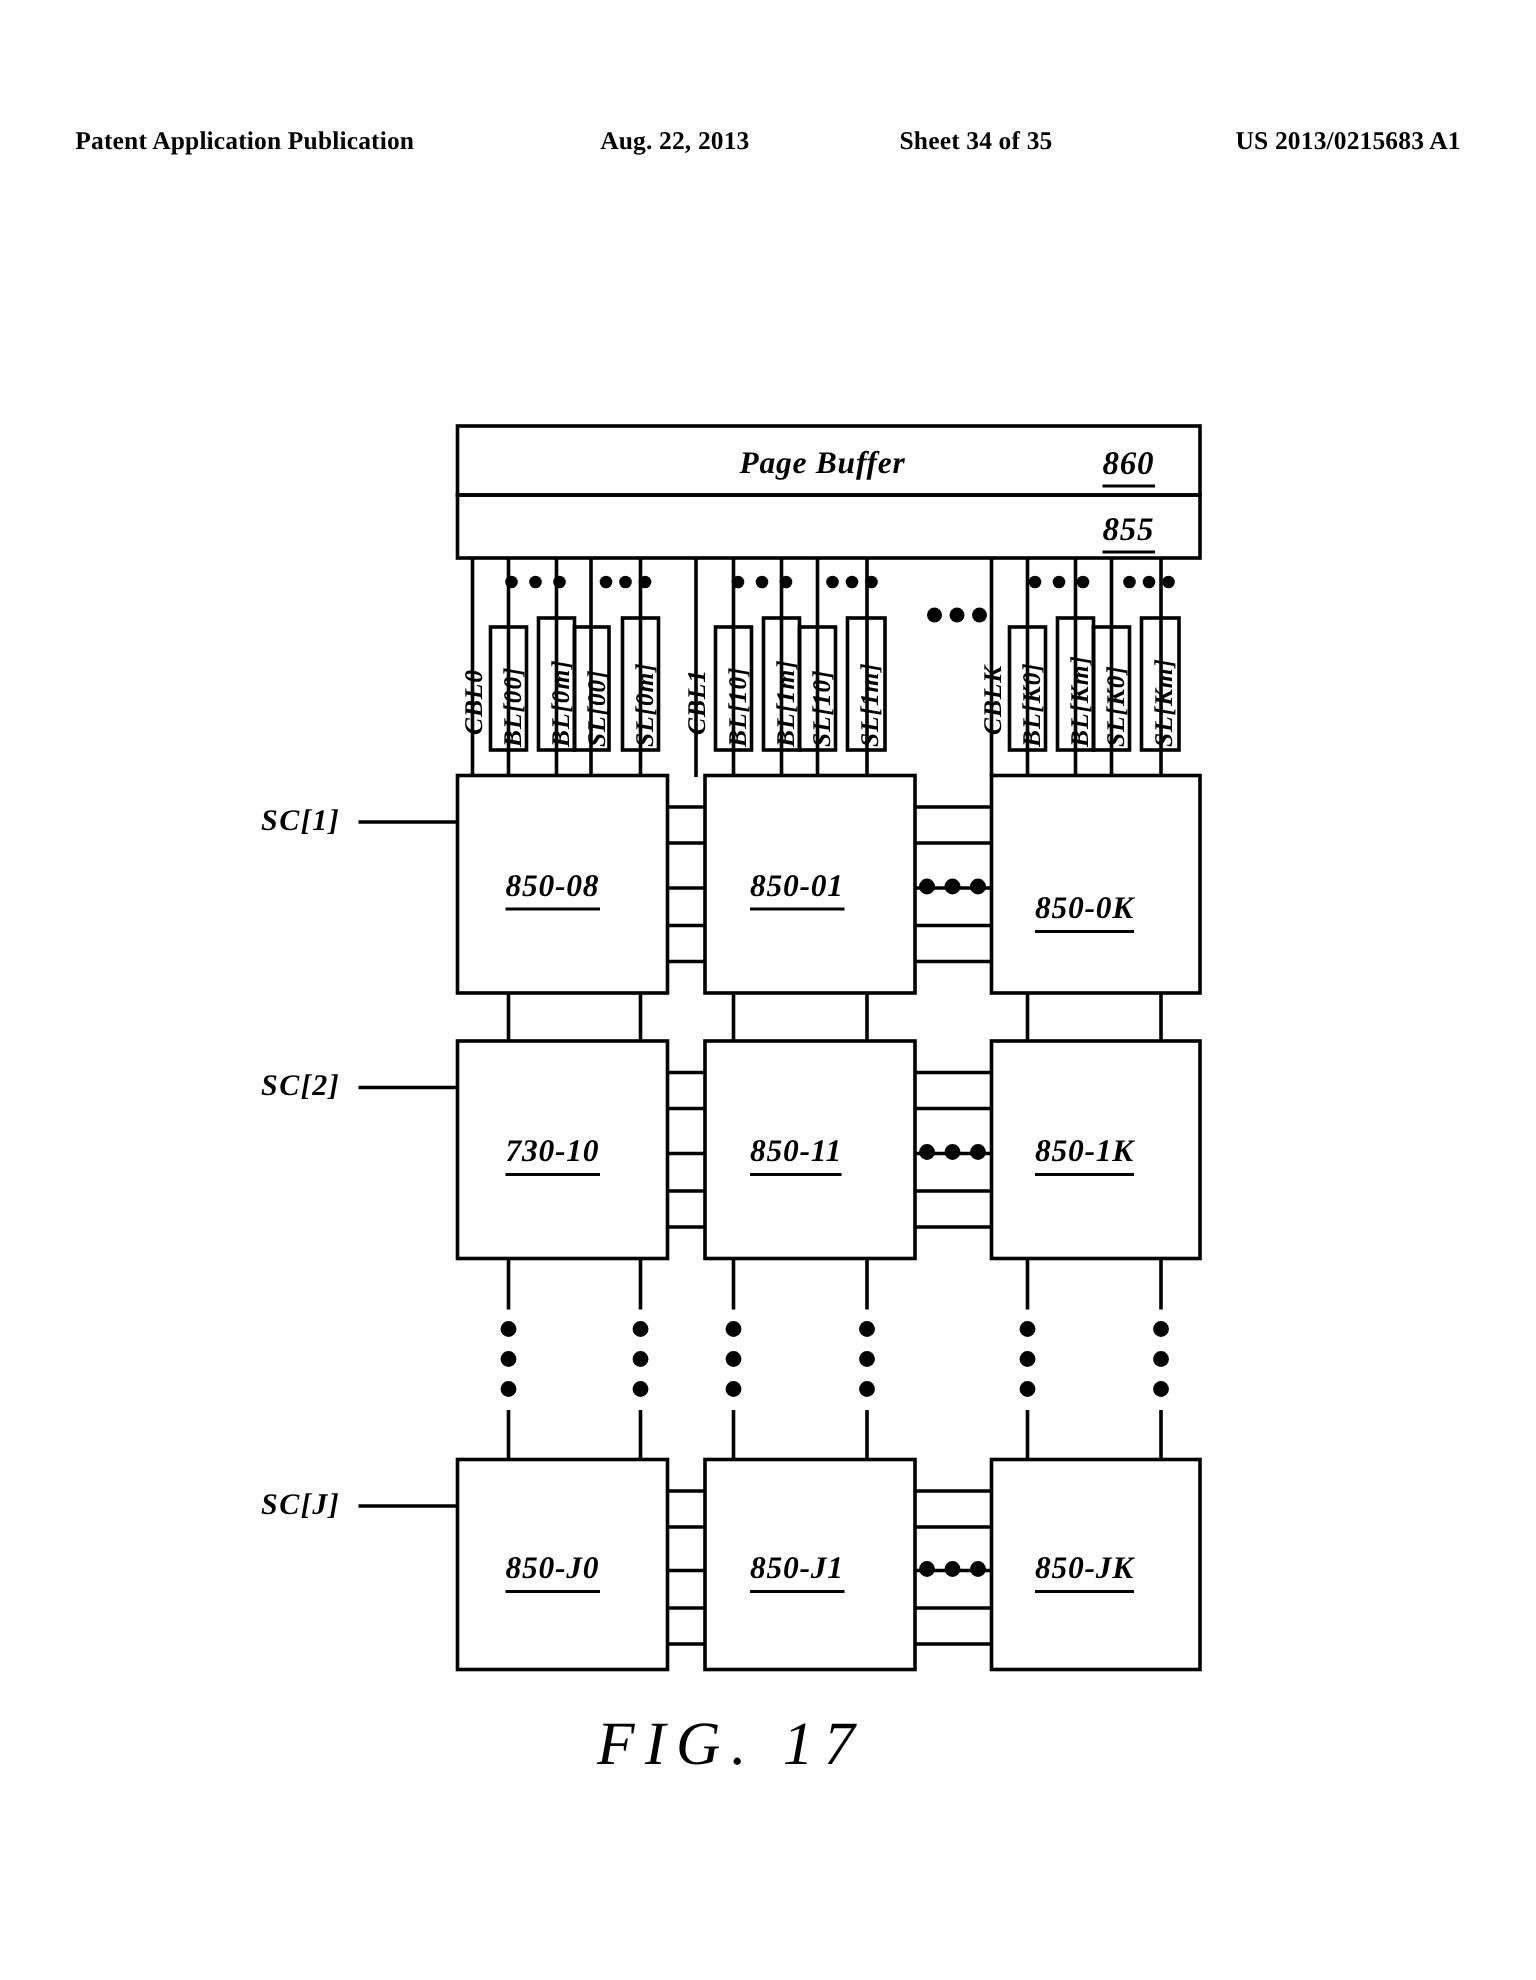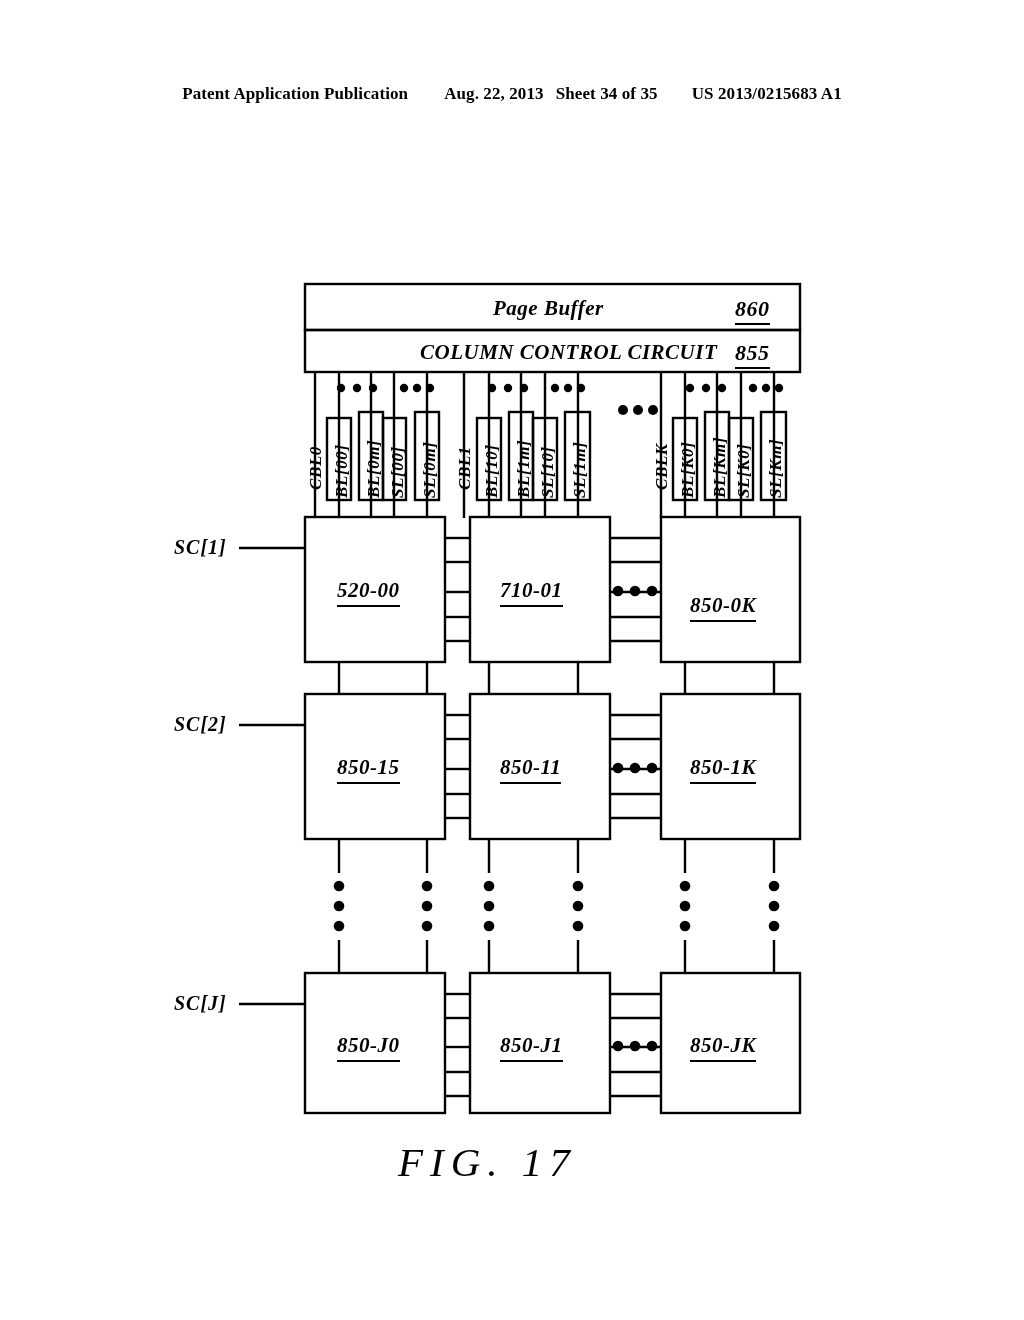"Patent Application Publication" #page-header { gap: none -> 44px }
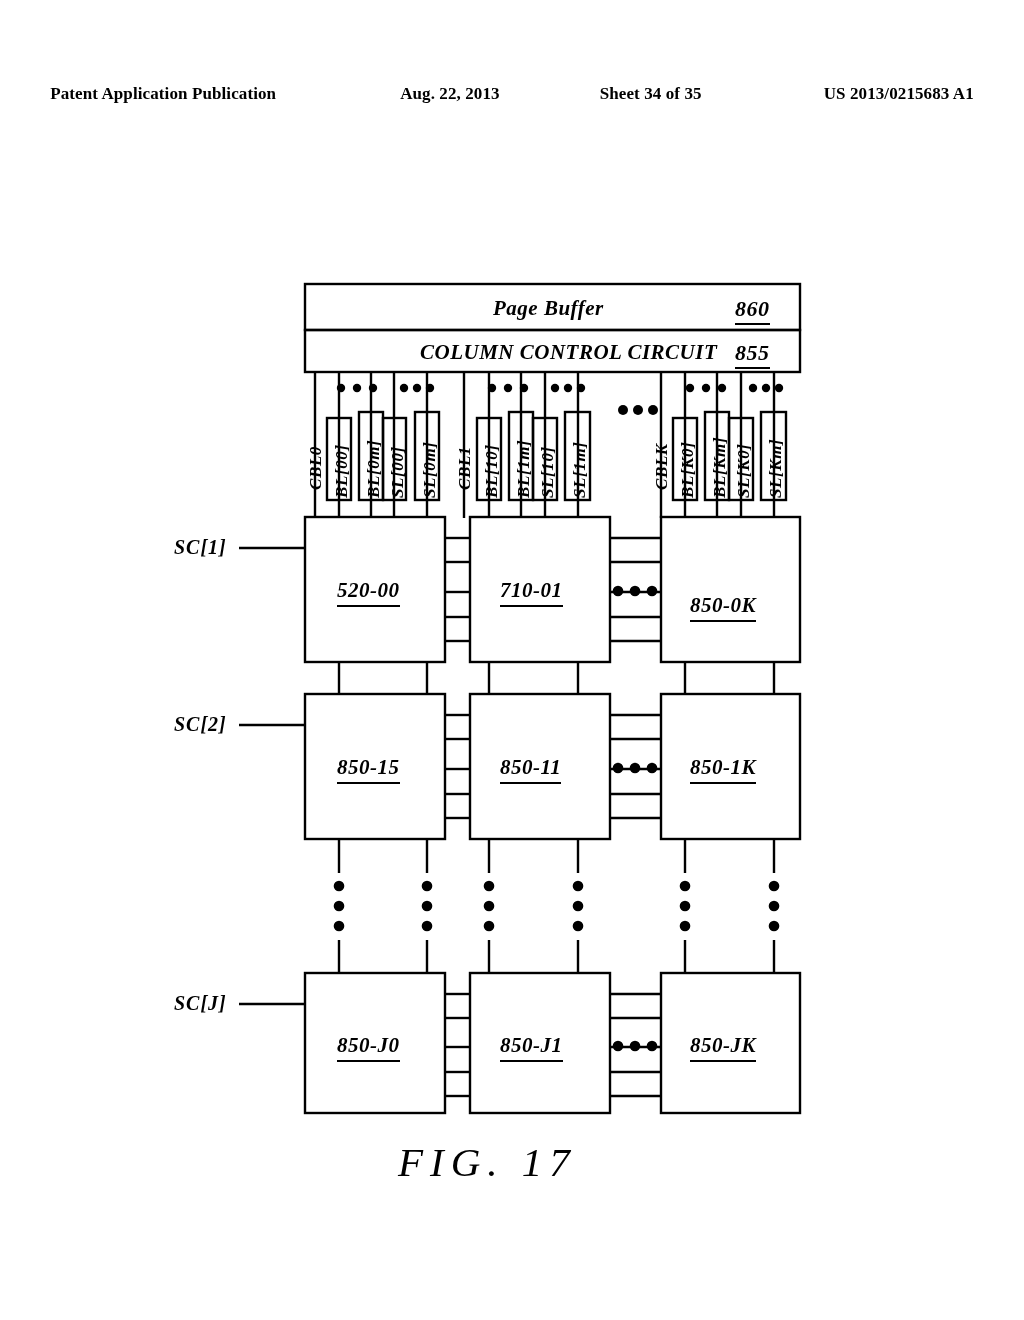"COLUMN CONTROL CIRCUIT" div.fig-txt { html: <div>COLUMN CONTROL CIRCUIT</div> -> none }
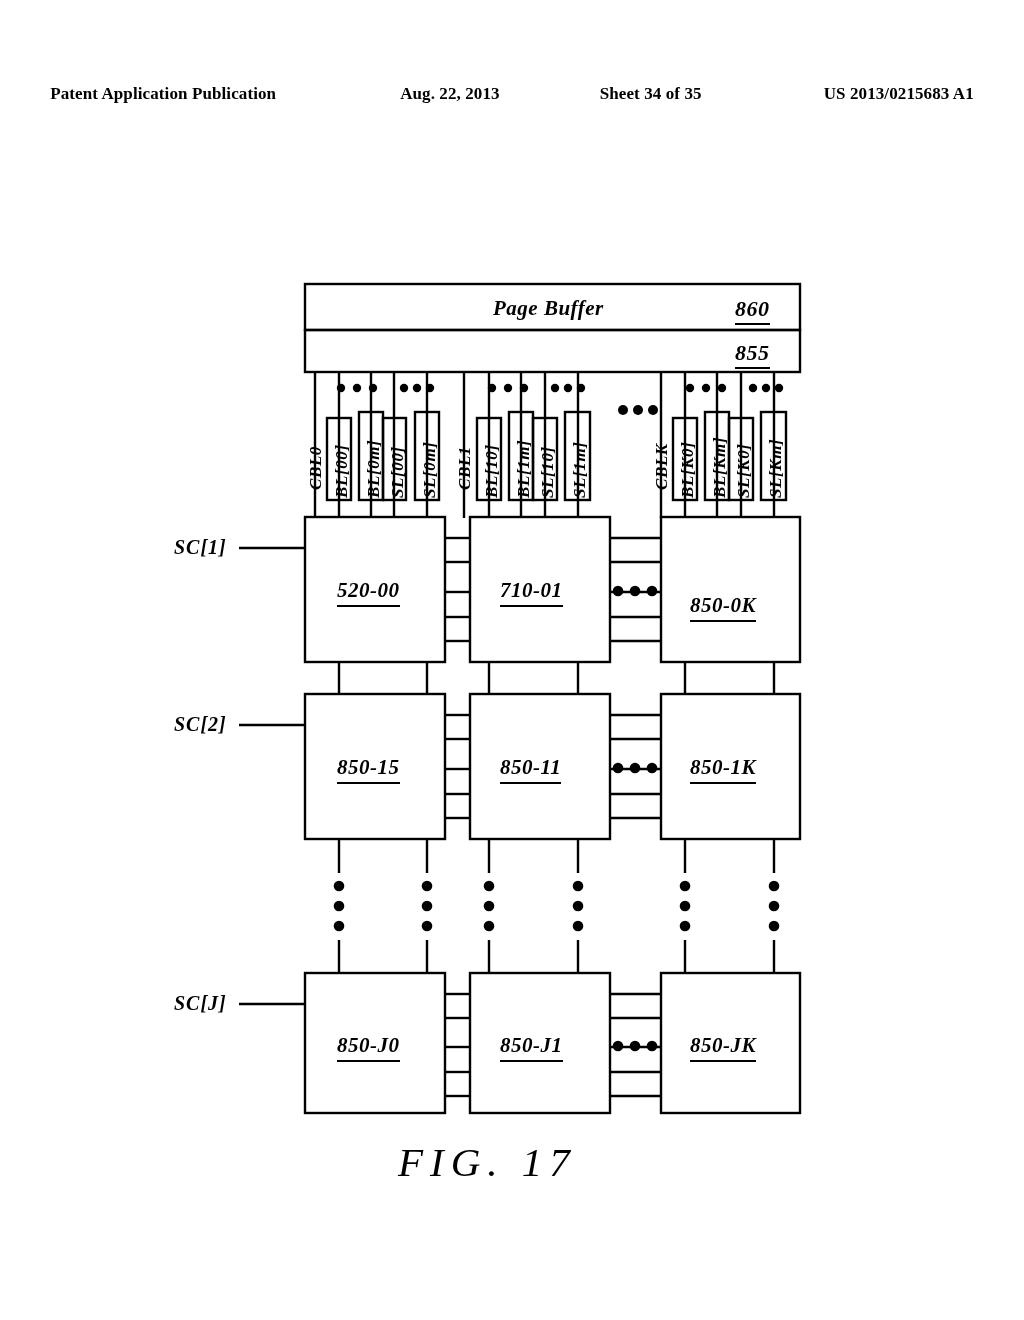"520-00" div.fig-txt { text: 520-00 -> 850-08 }
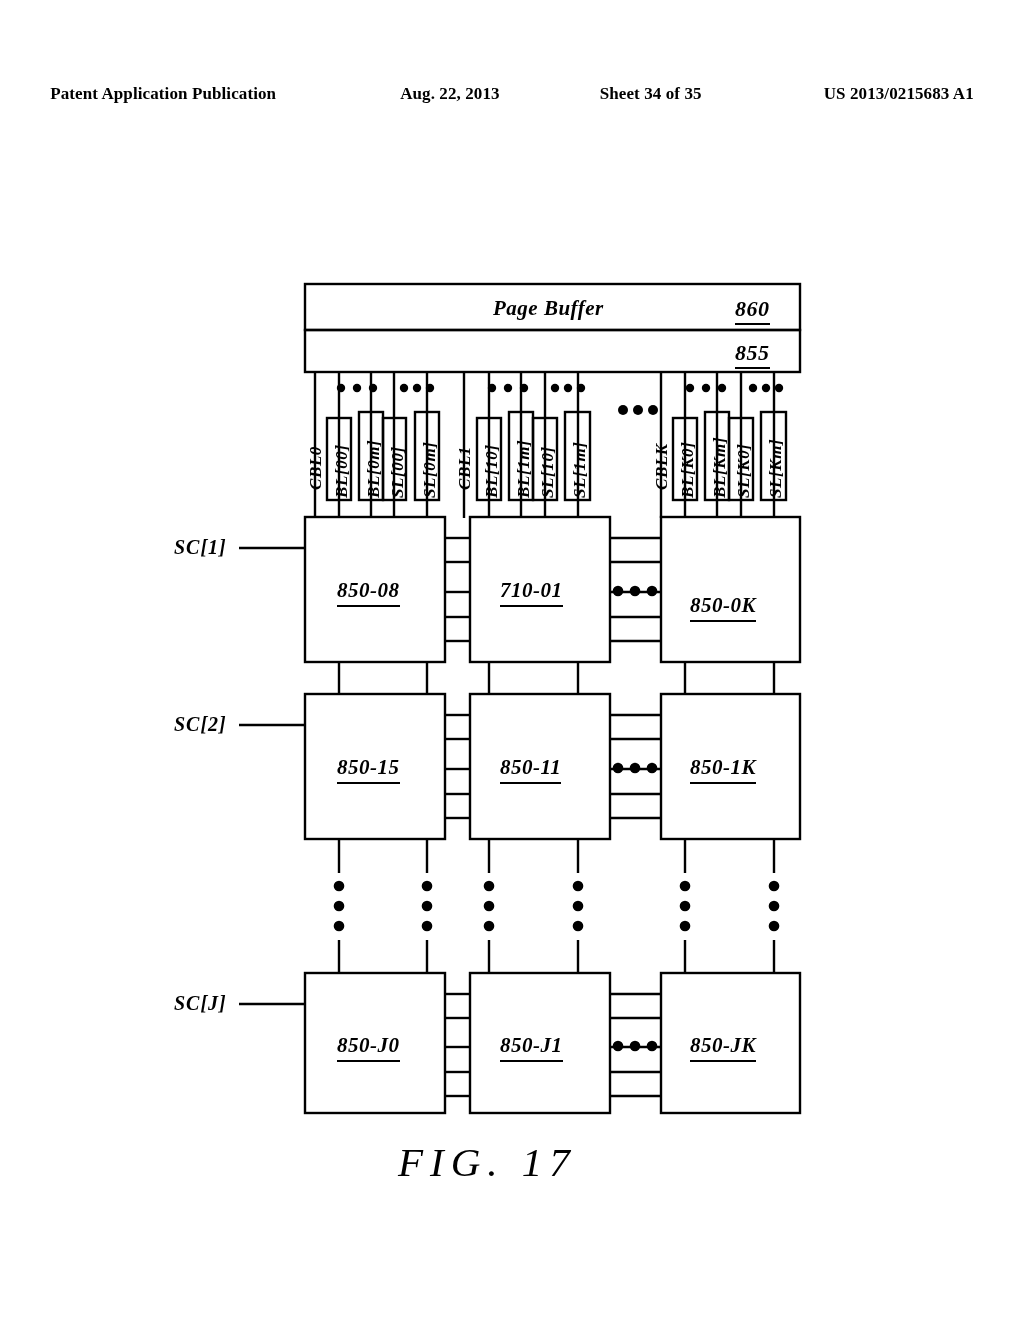"710-01" div.fig-txt { text: 710-01 -> 850-01 }
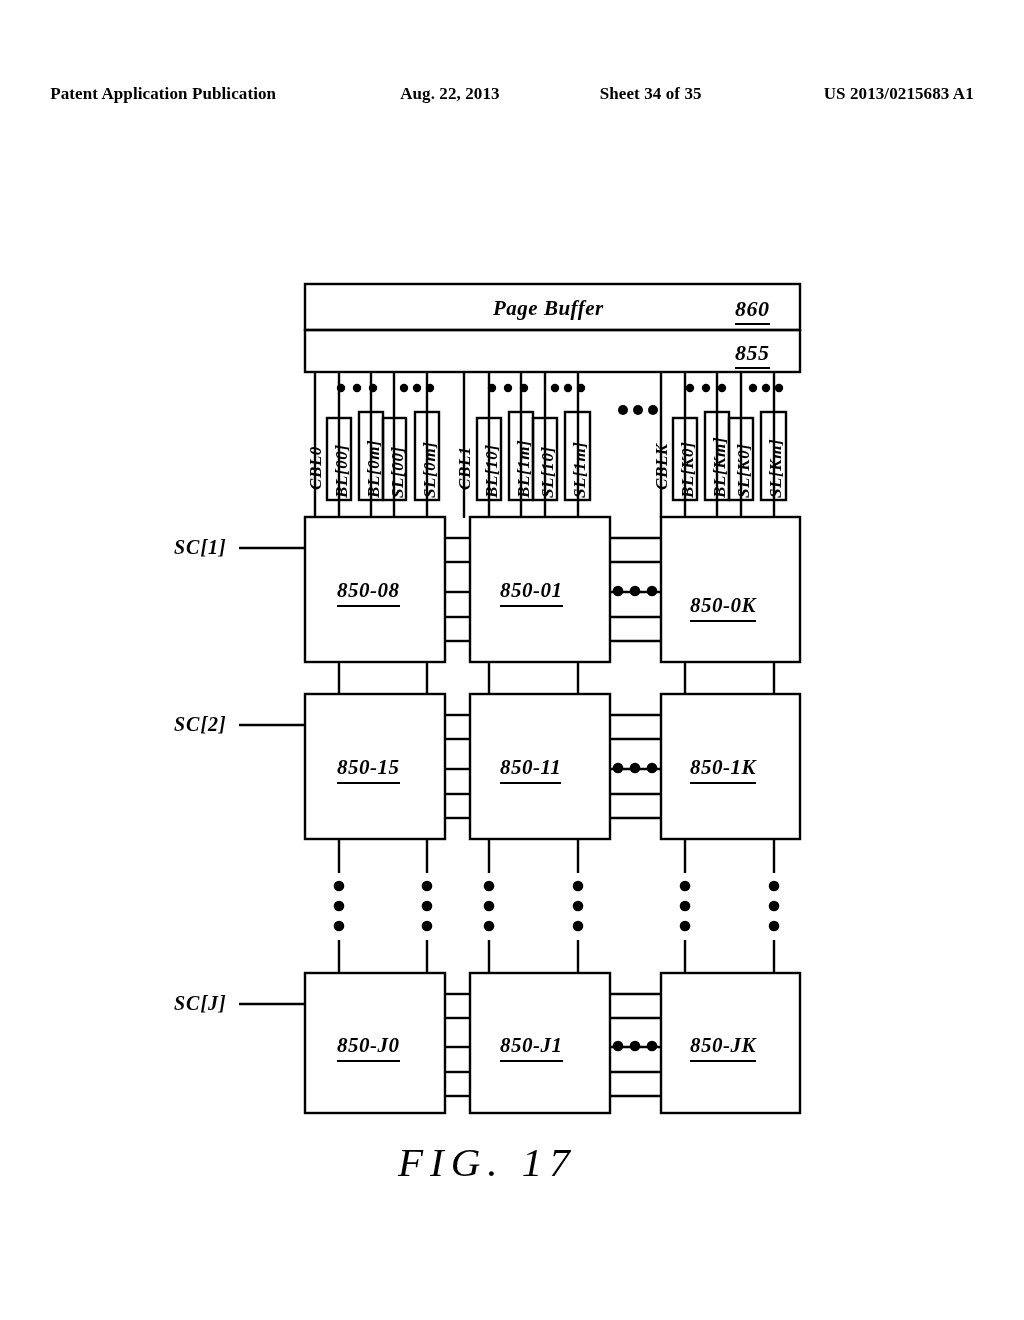"850-15" div.fig-txt { text: 850-15 -> 730-10 }
